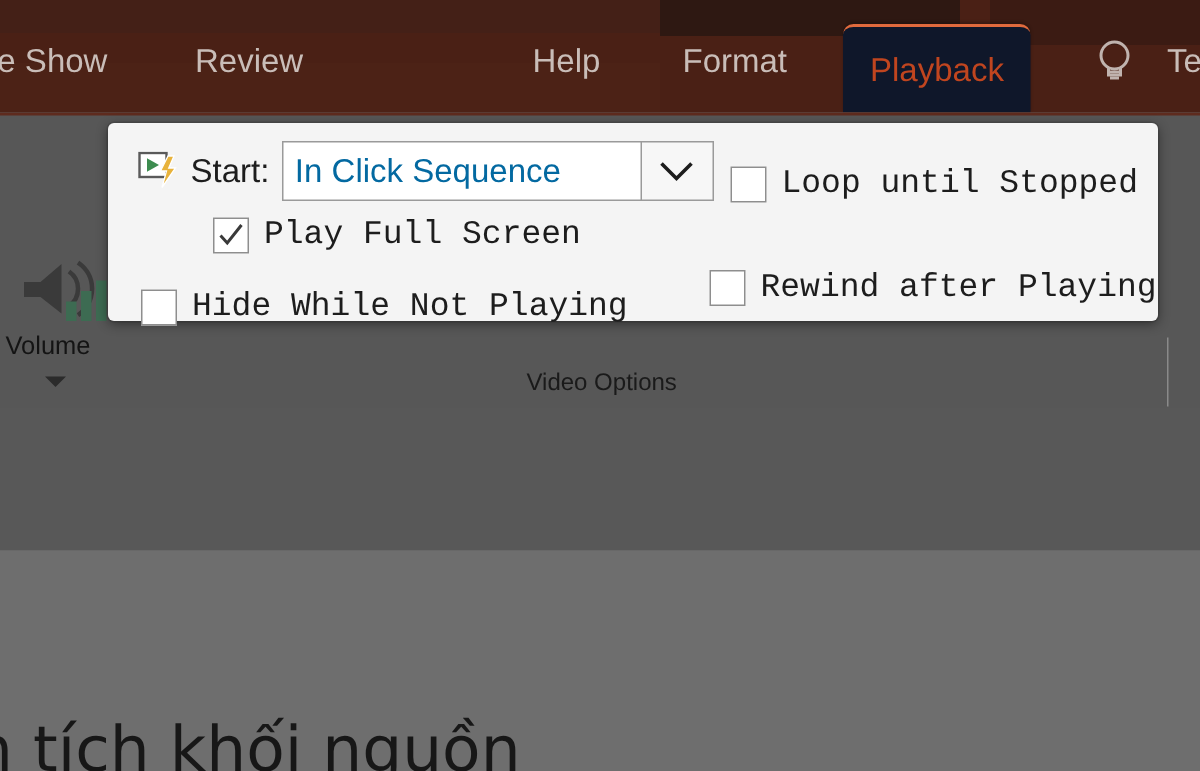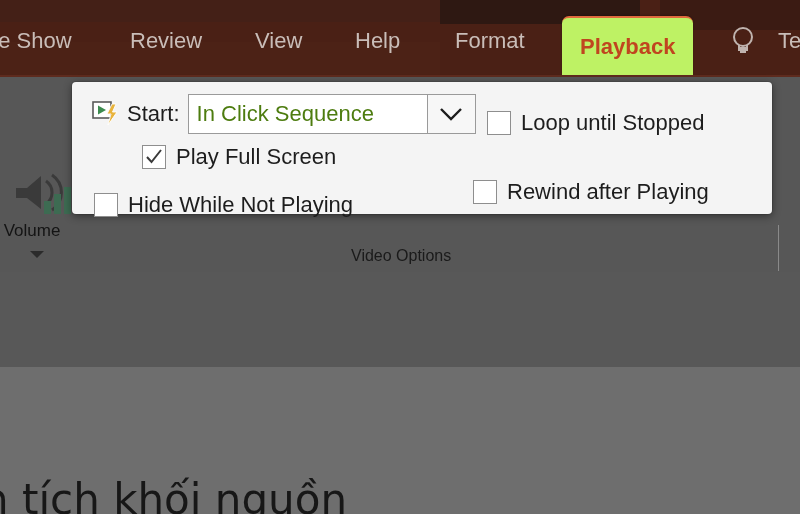"View" div.tab { html: <div>View</div> -> none }
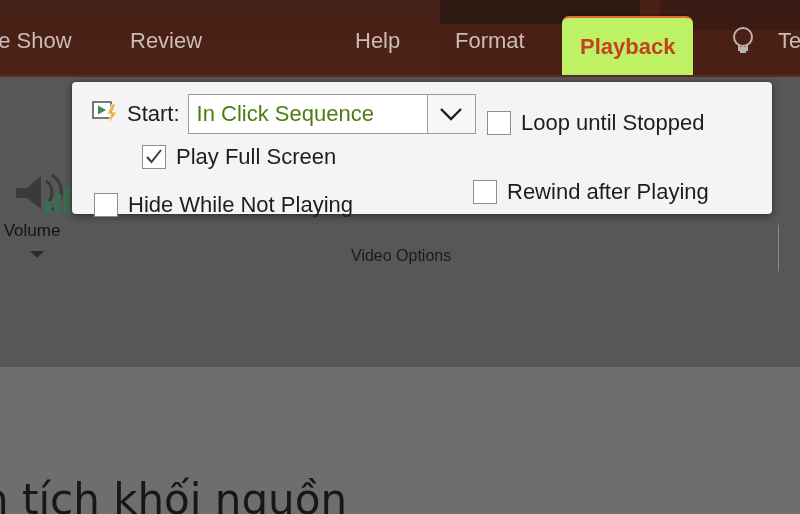"Playback" .tab.active { background: #bef264 -> #0f172a; font-weight: bold -> none }
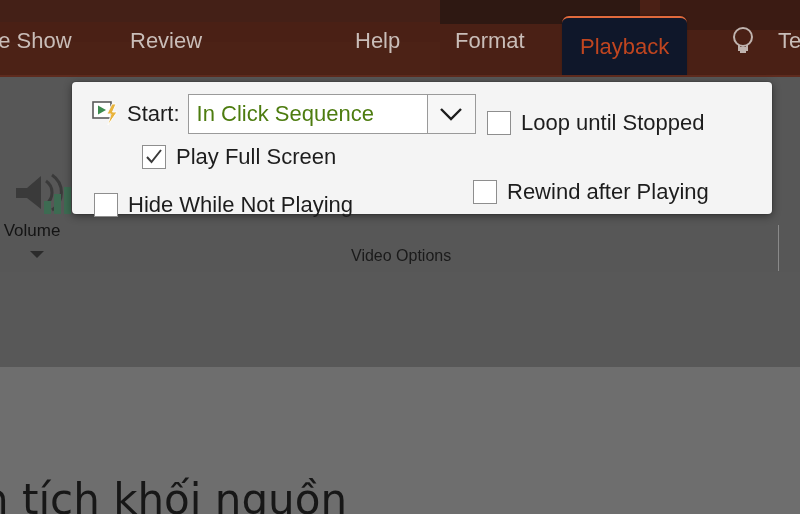"In Click Sequence" .combo { color: #4d7c0f -> #0369a1 }
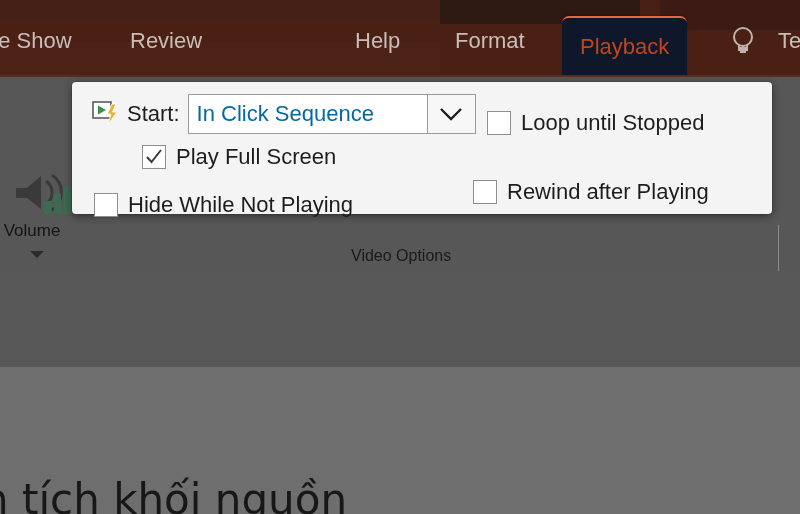"Loop until Stopped" .cb-row { font-family: none -> Liberation Mono, monospace }
